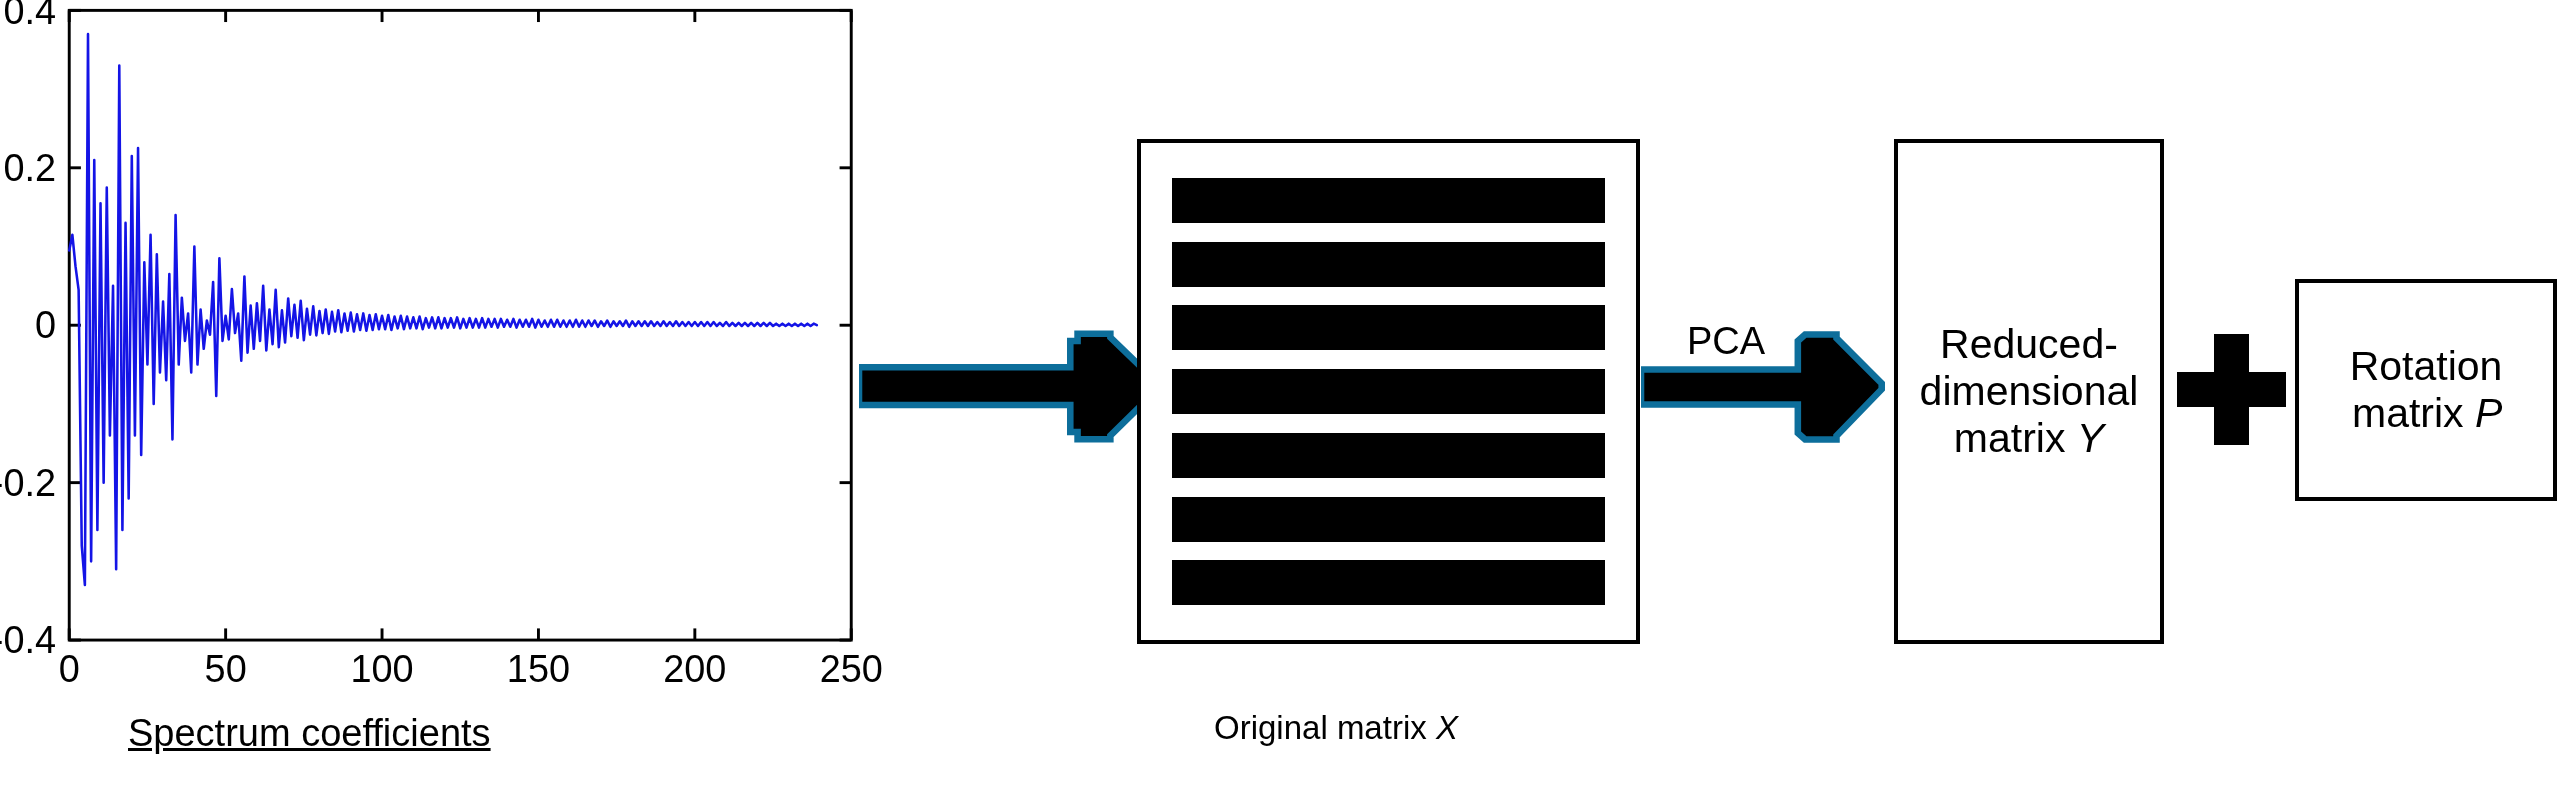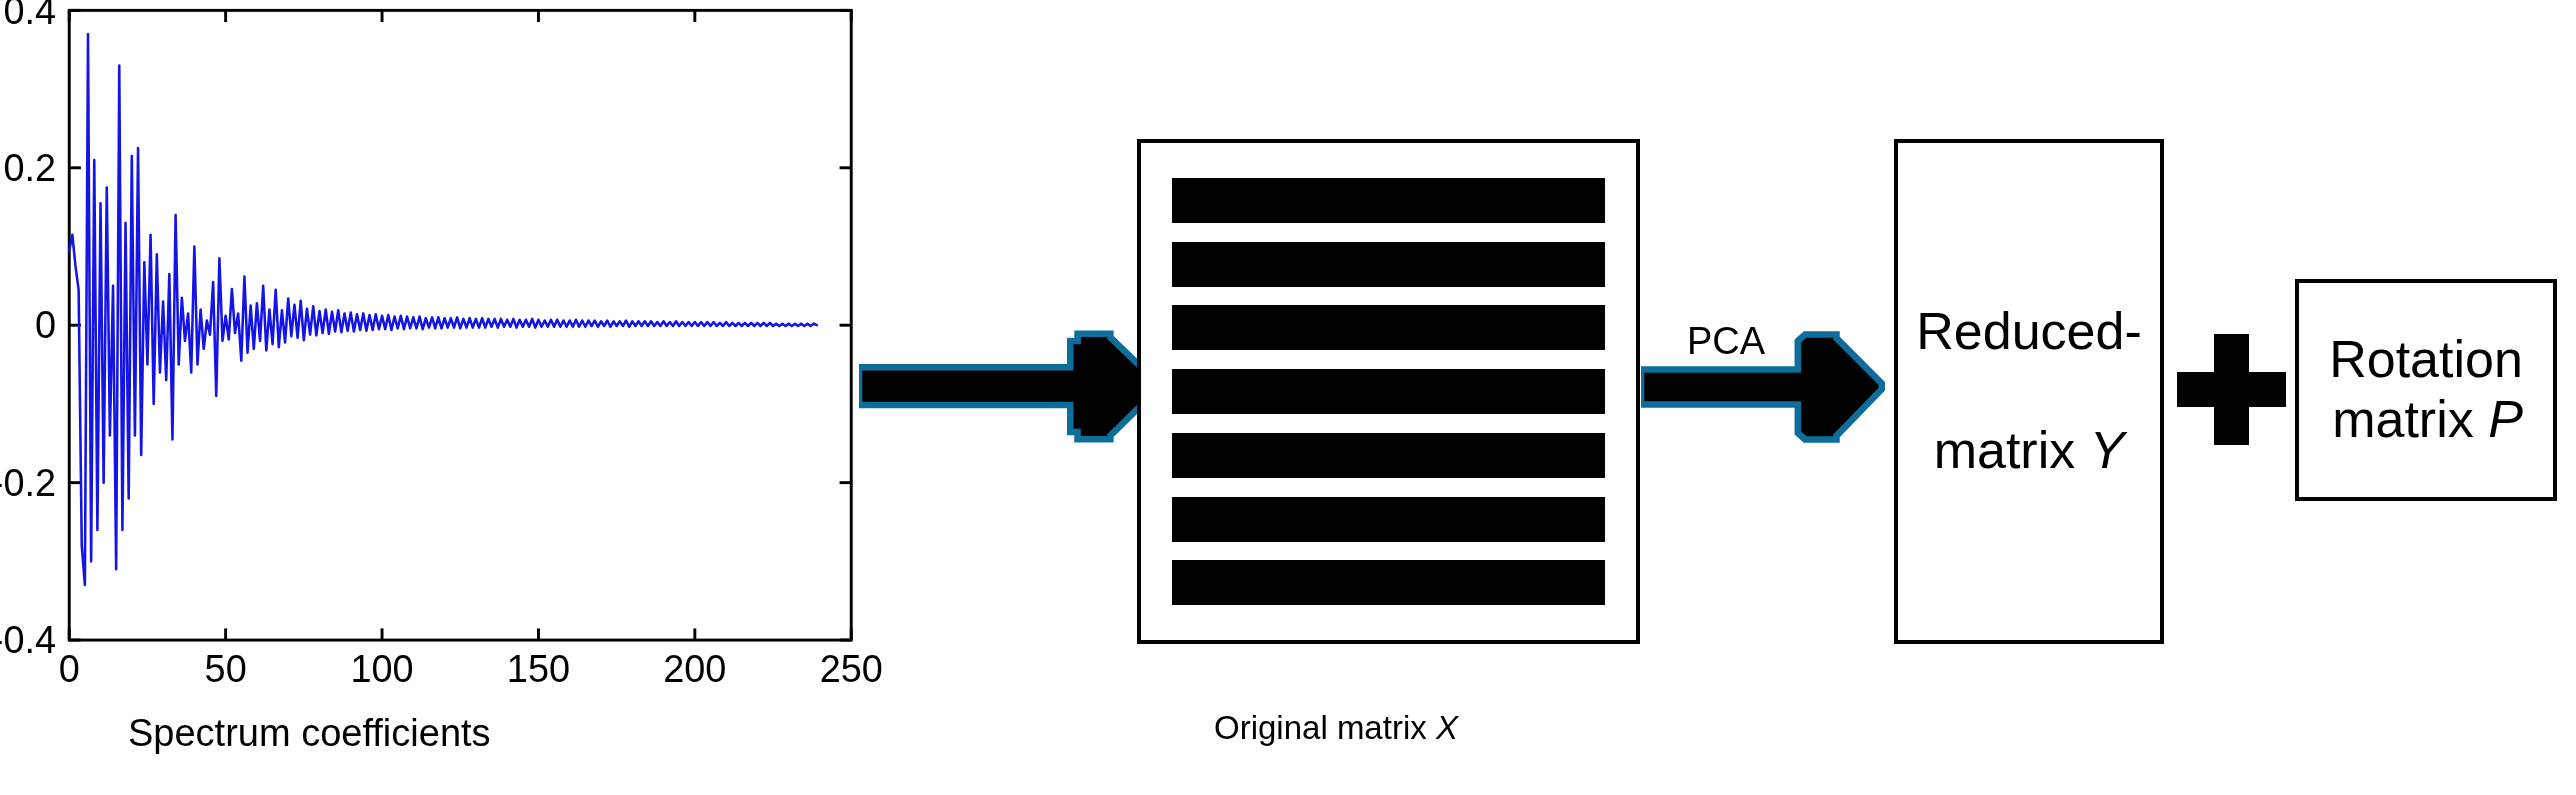"Reduced-" .text-box .tb-text { font-size: 52px -> 41px }
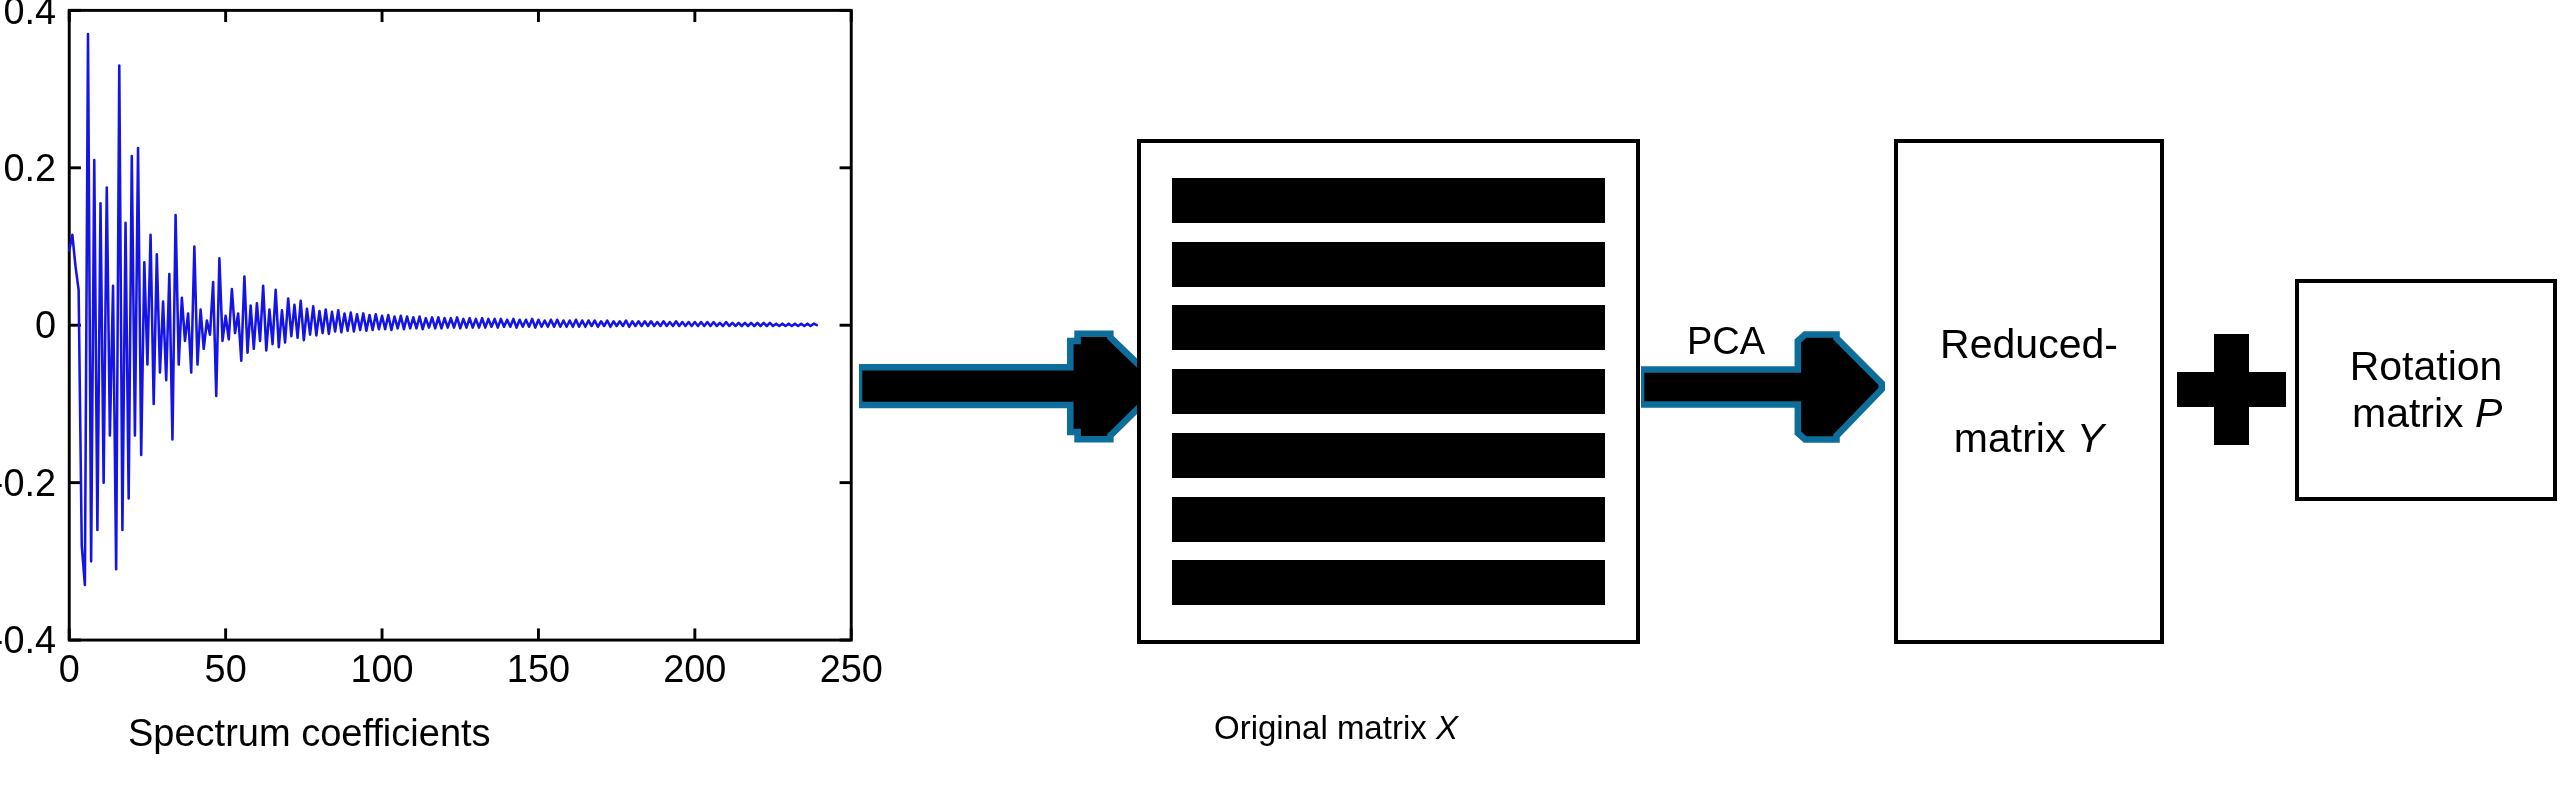"dimensional" span { html: none -> <span>dimensional</span> }
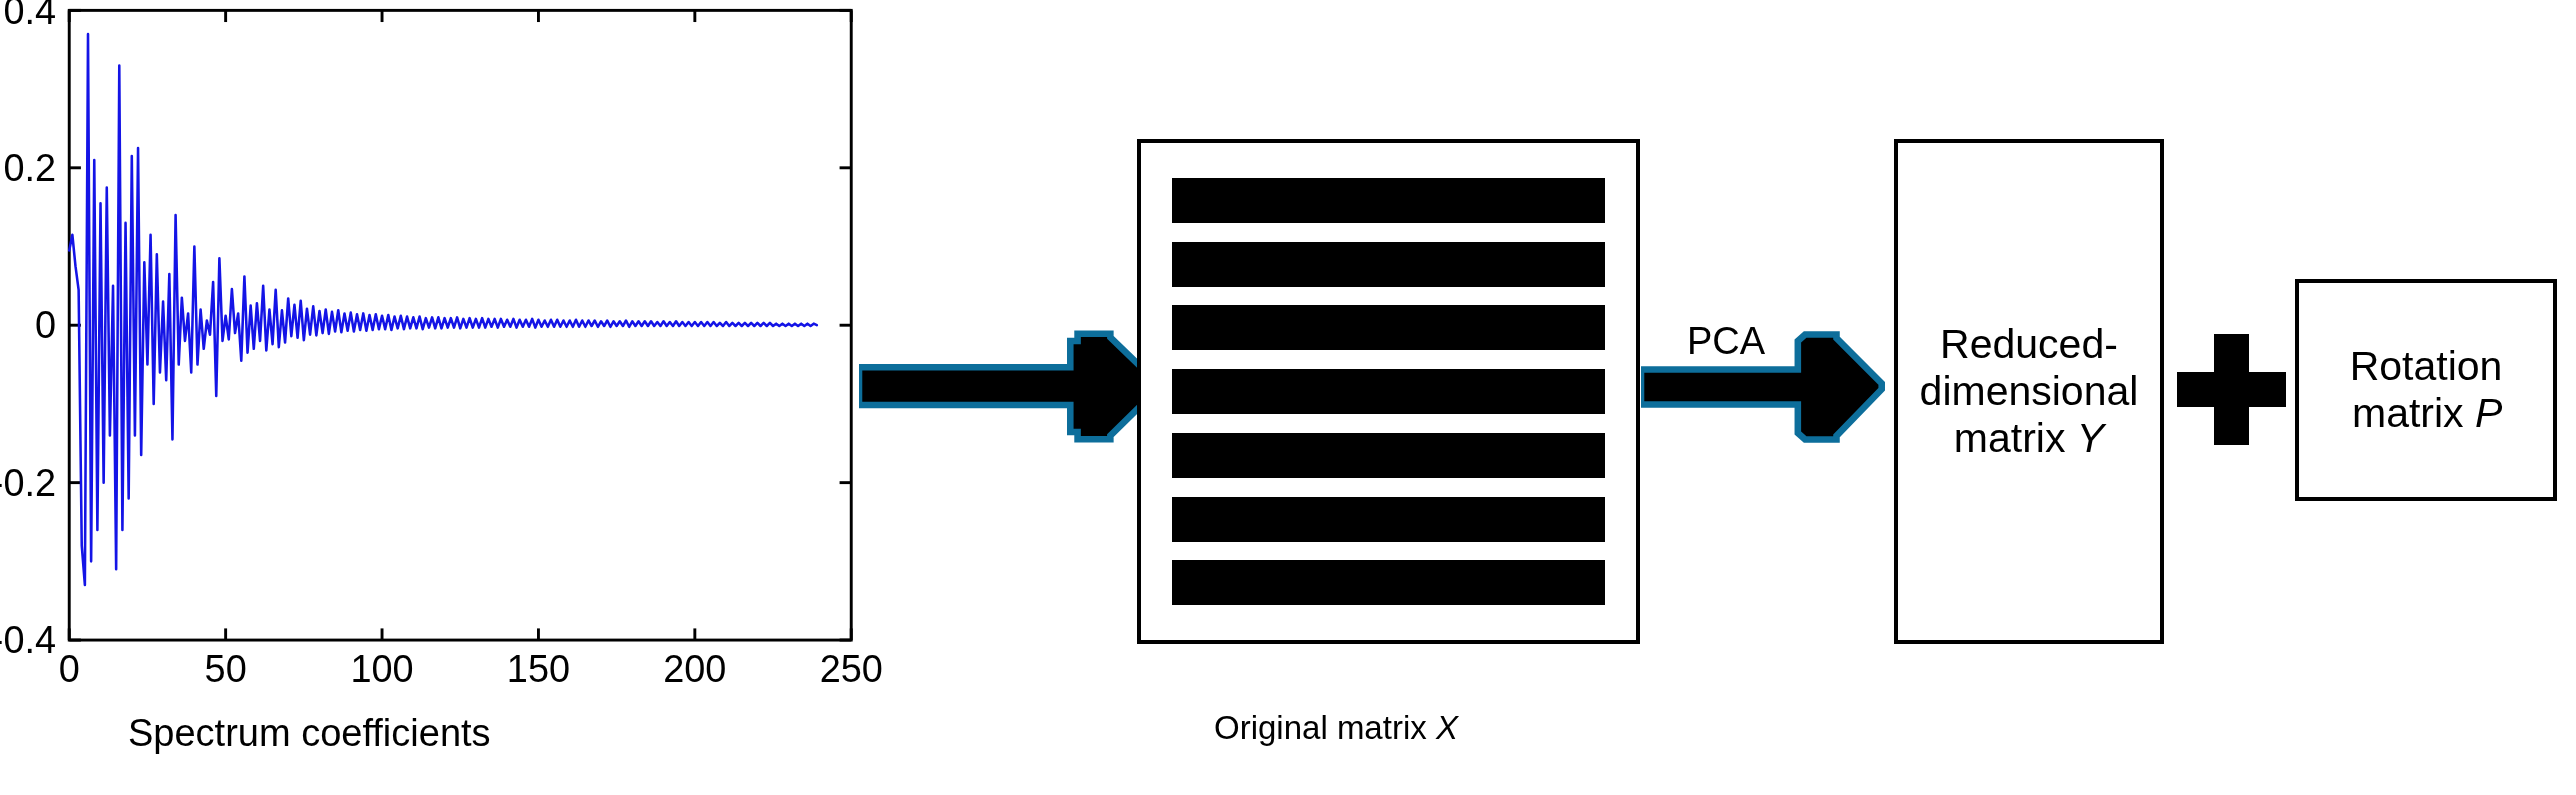"Spectrum coefficients" .axis-caption { text-decoration: none -> underline }
